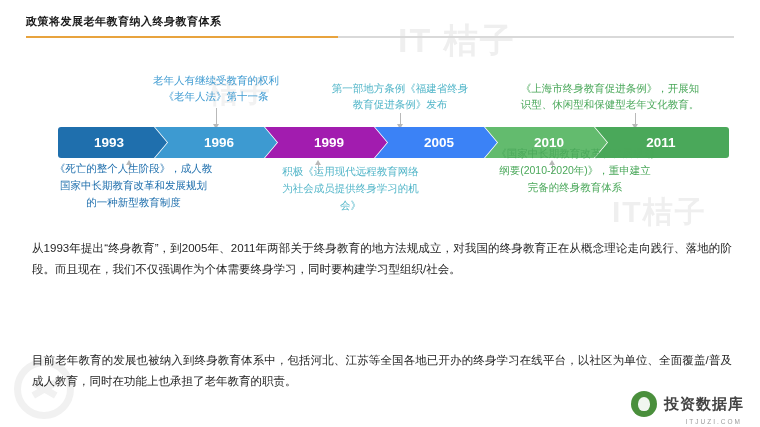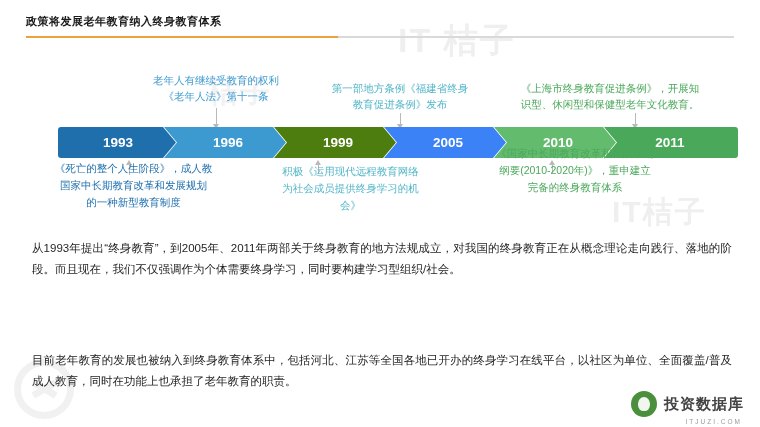"1993" .chev.first { padding-left: 10px -> 1px }
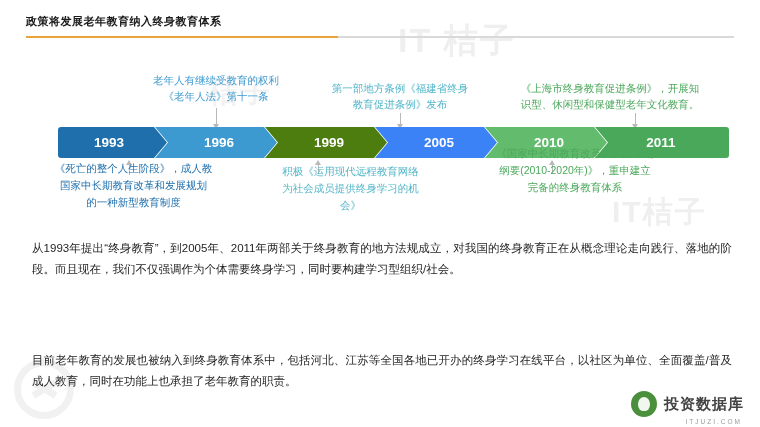"1999" div.chev { background: #4d7c0f -> #a21caf }
